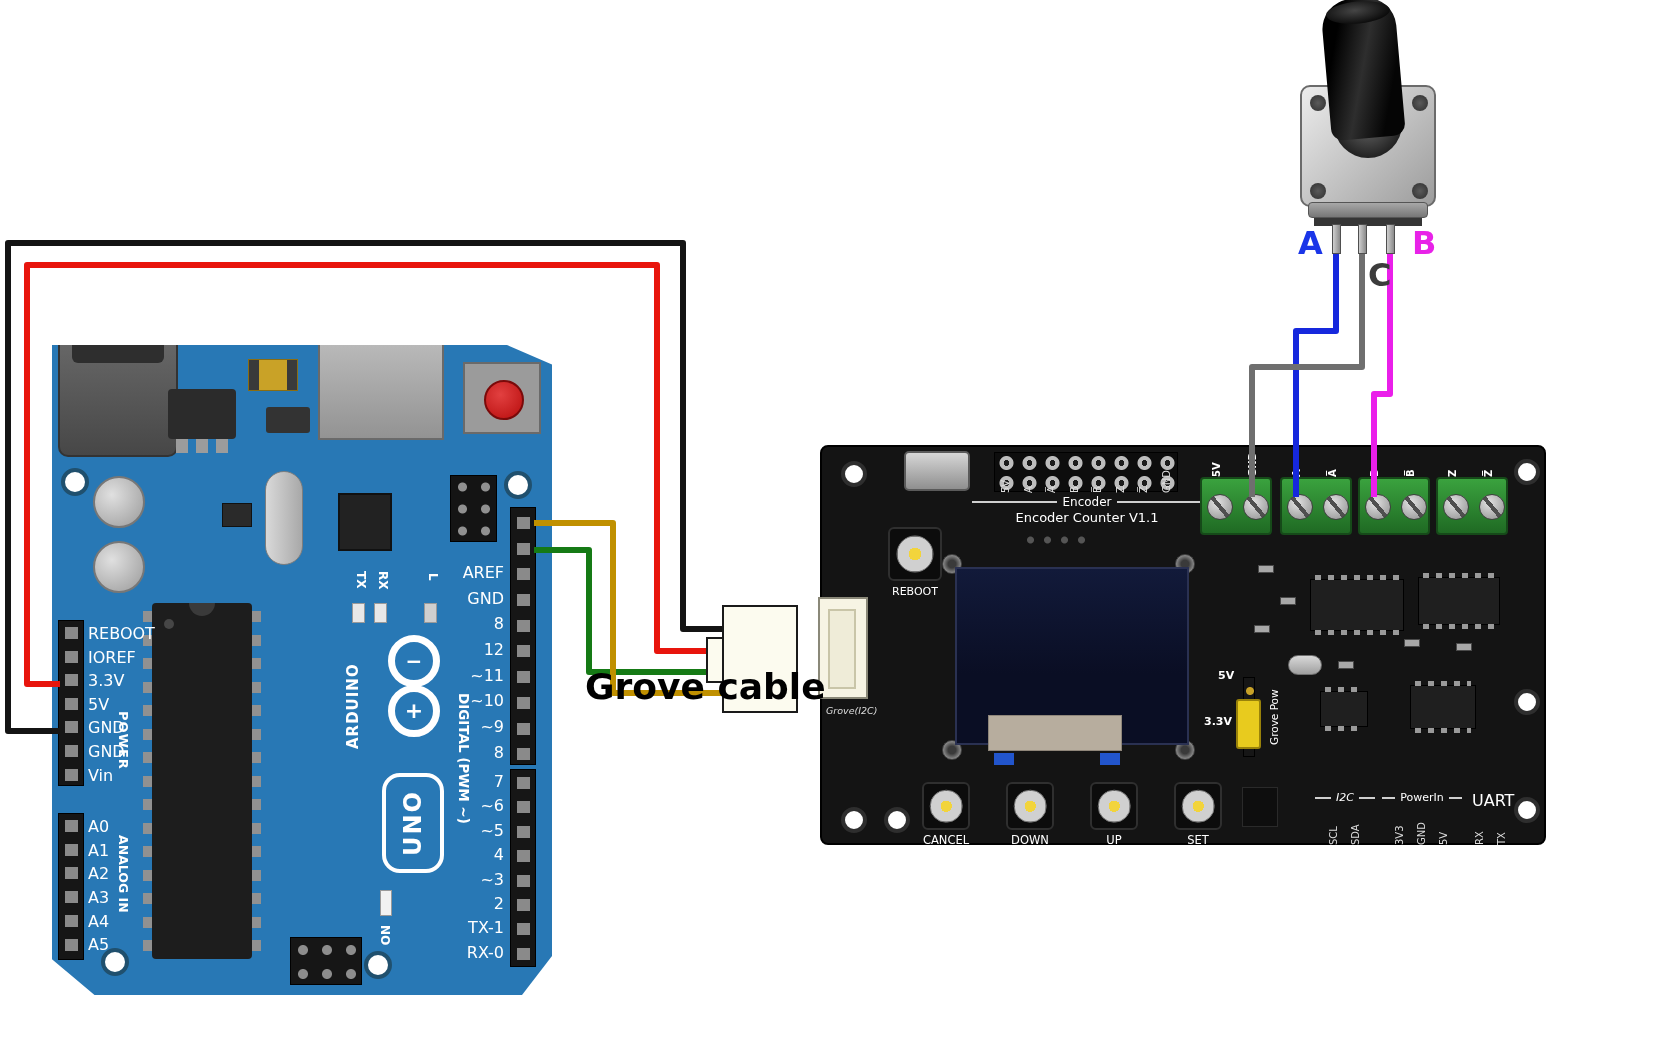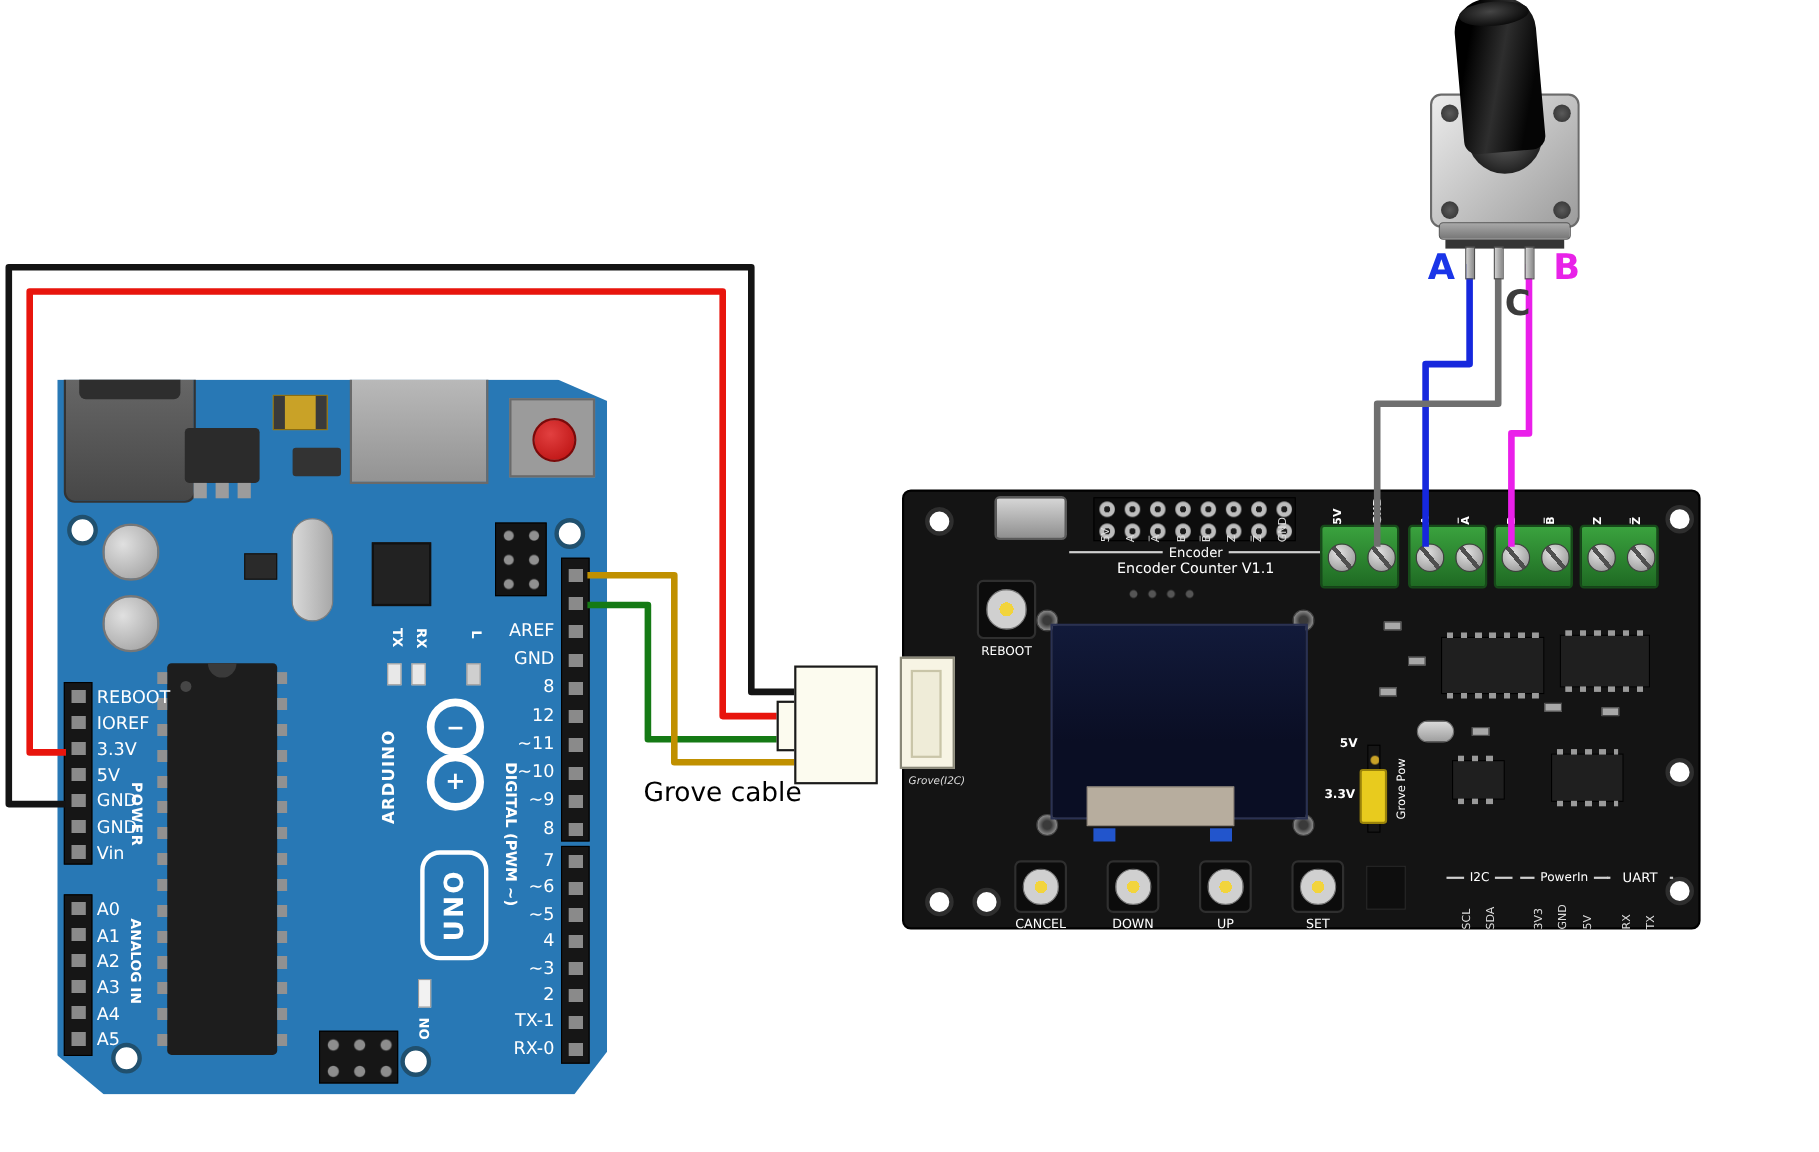"Grove cable" div.a { font-size: 24px -> 36px; font-weight: normal -> bold; top: 706px -> 666px }
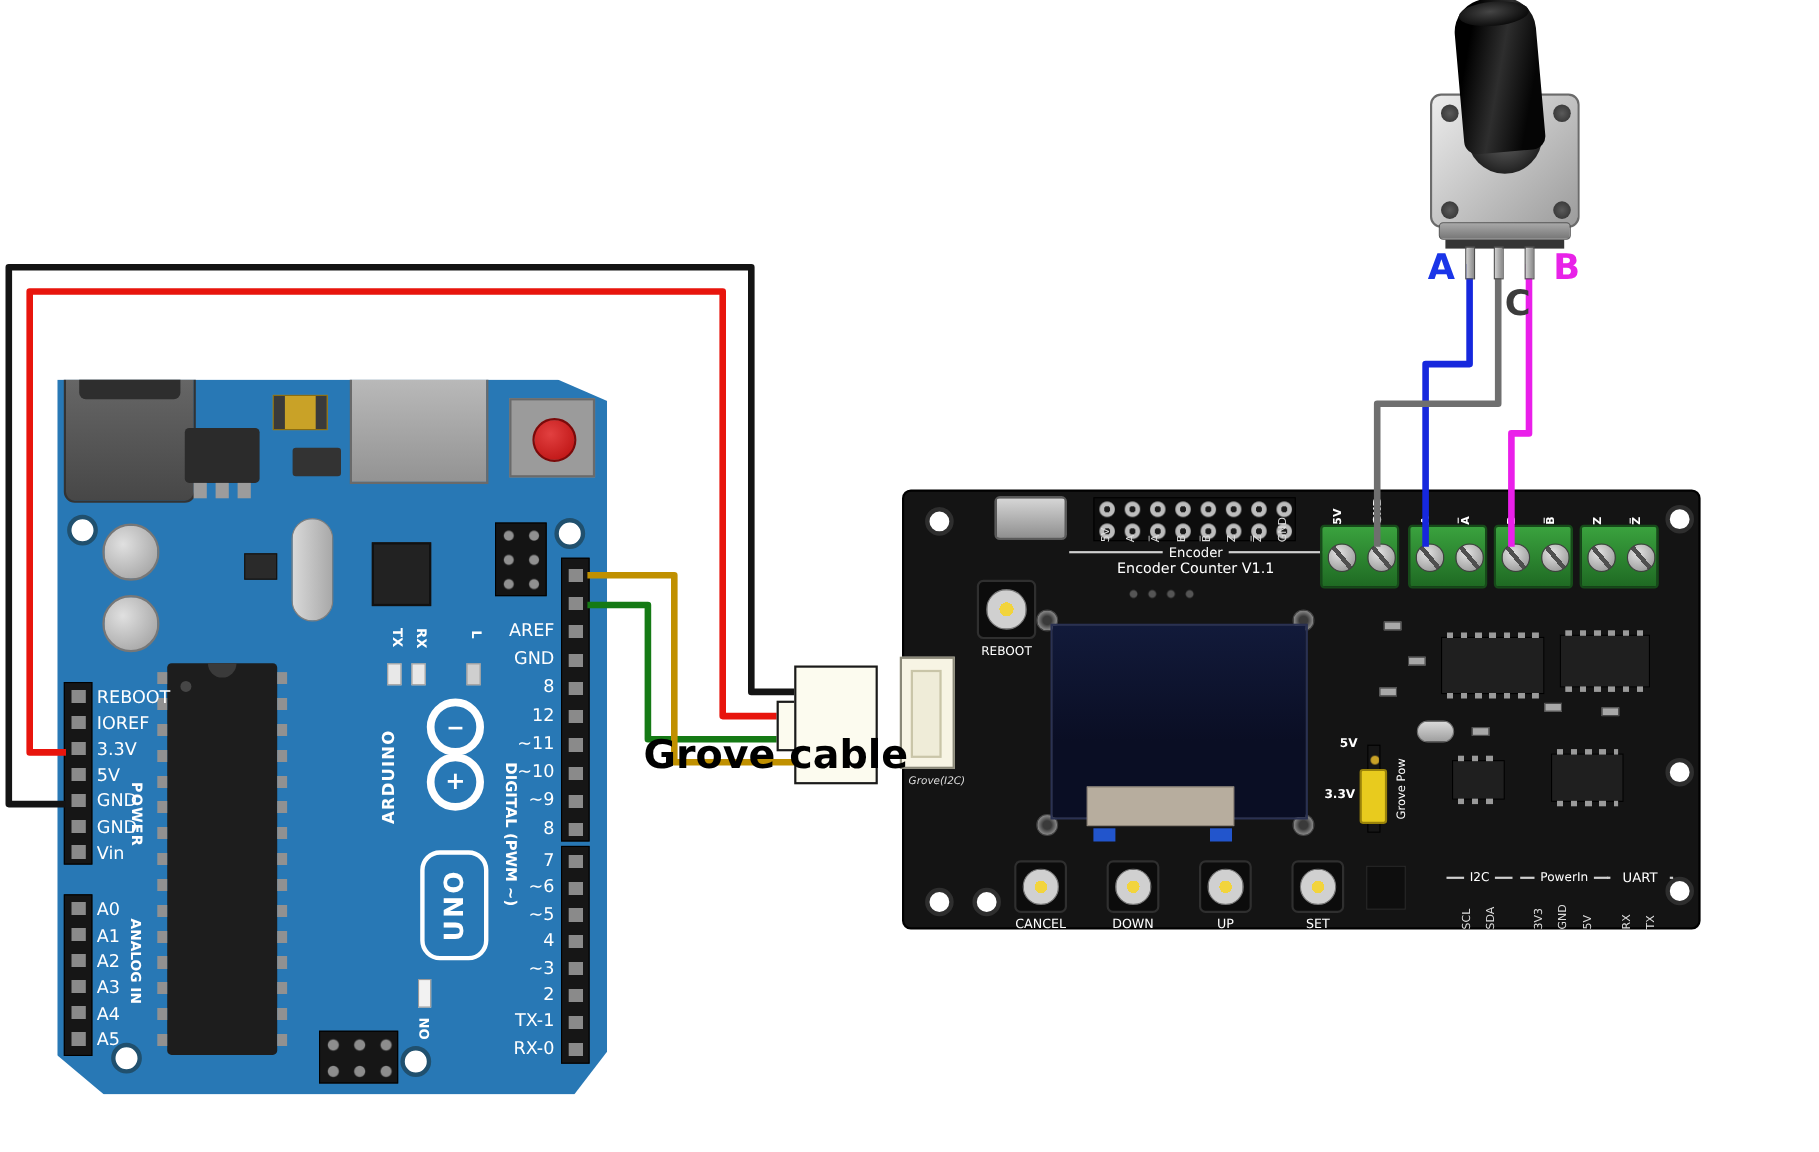"I2C" div.a { font-style: none -> italic }
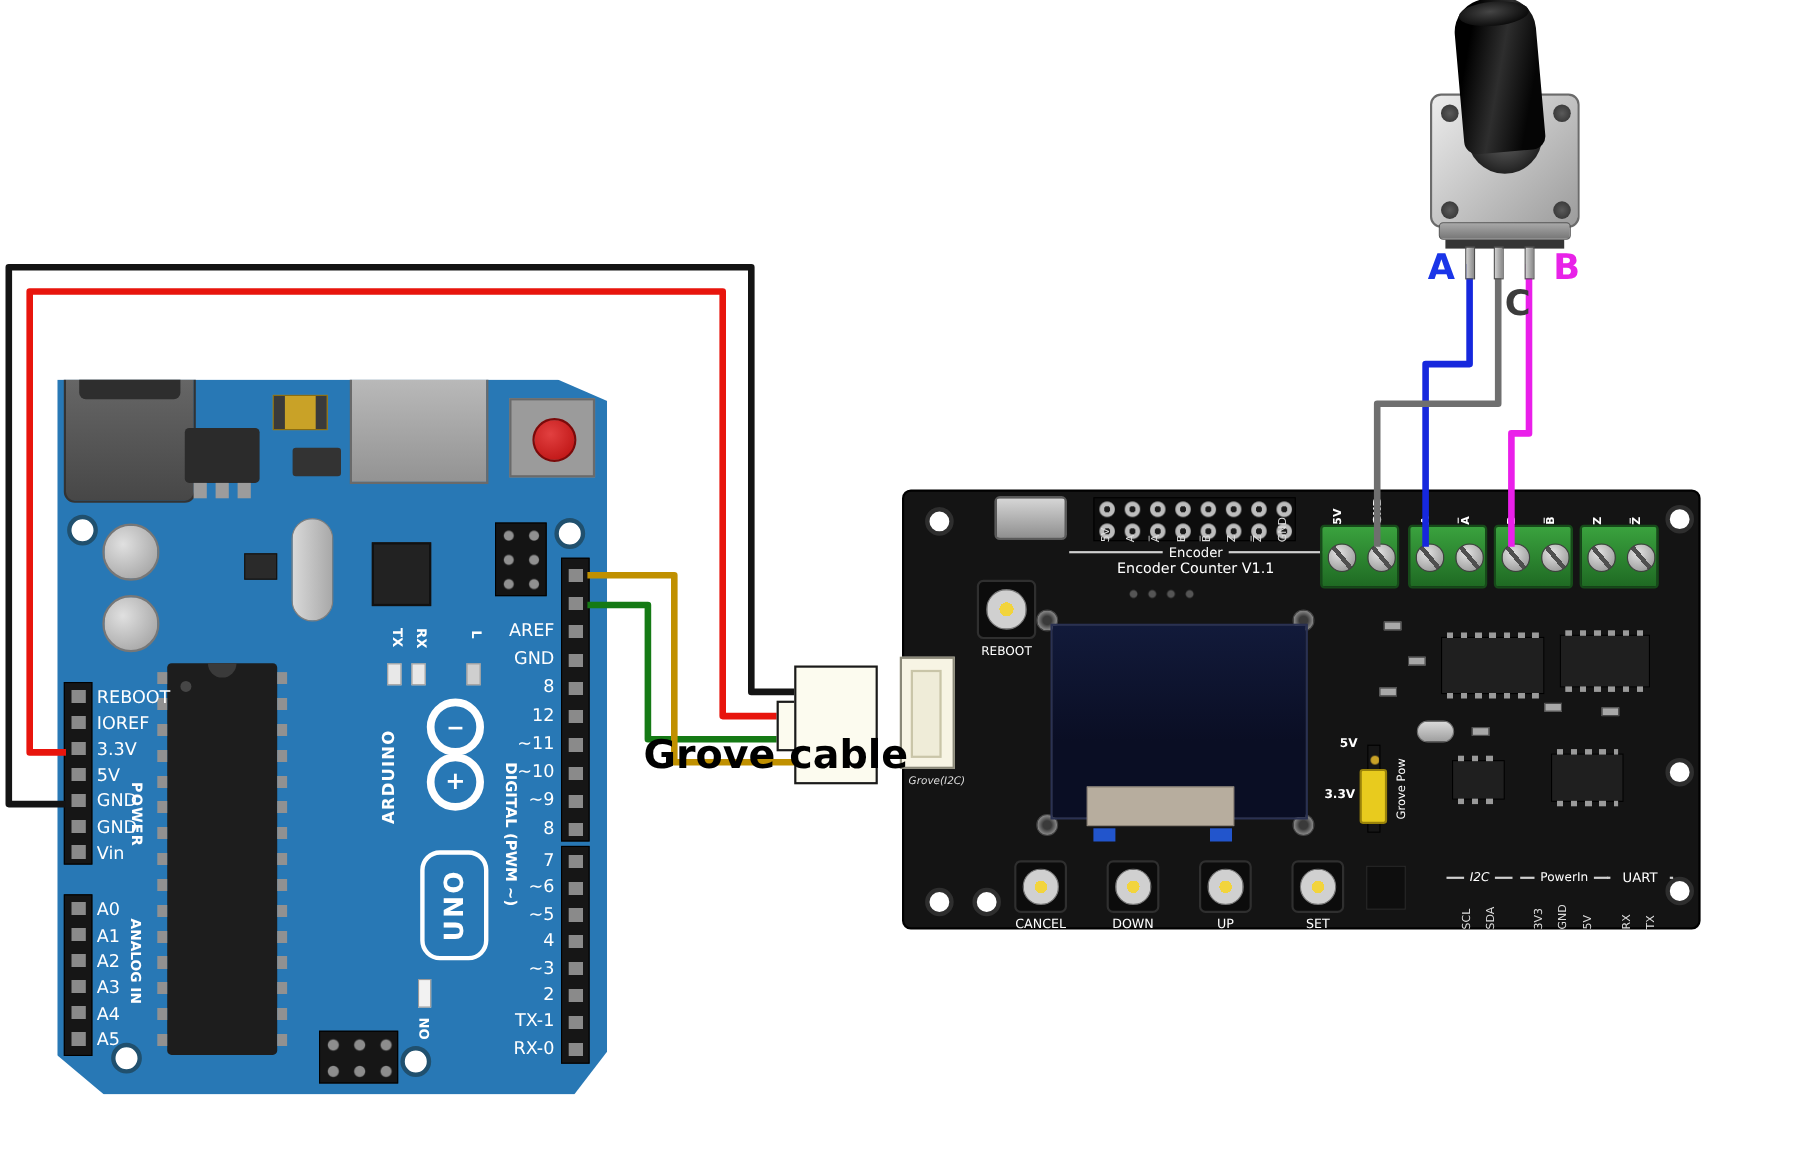"UART" div.a { font-size: 12px -> 16px }
